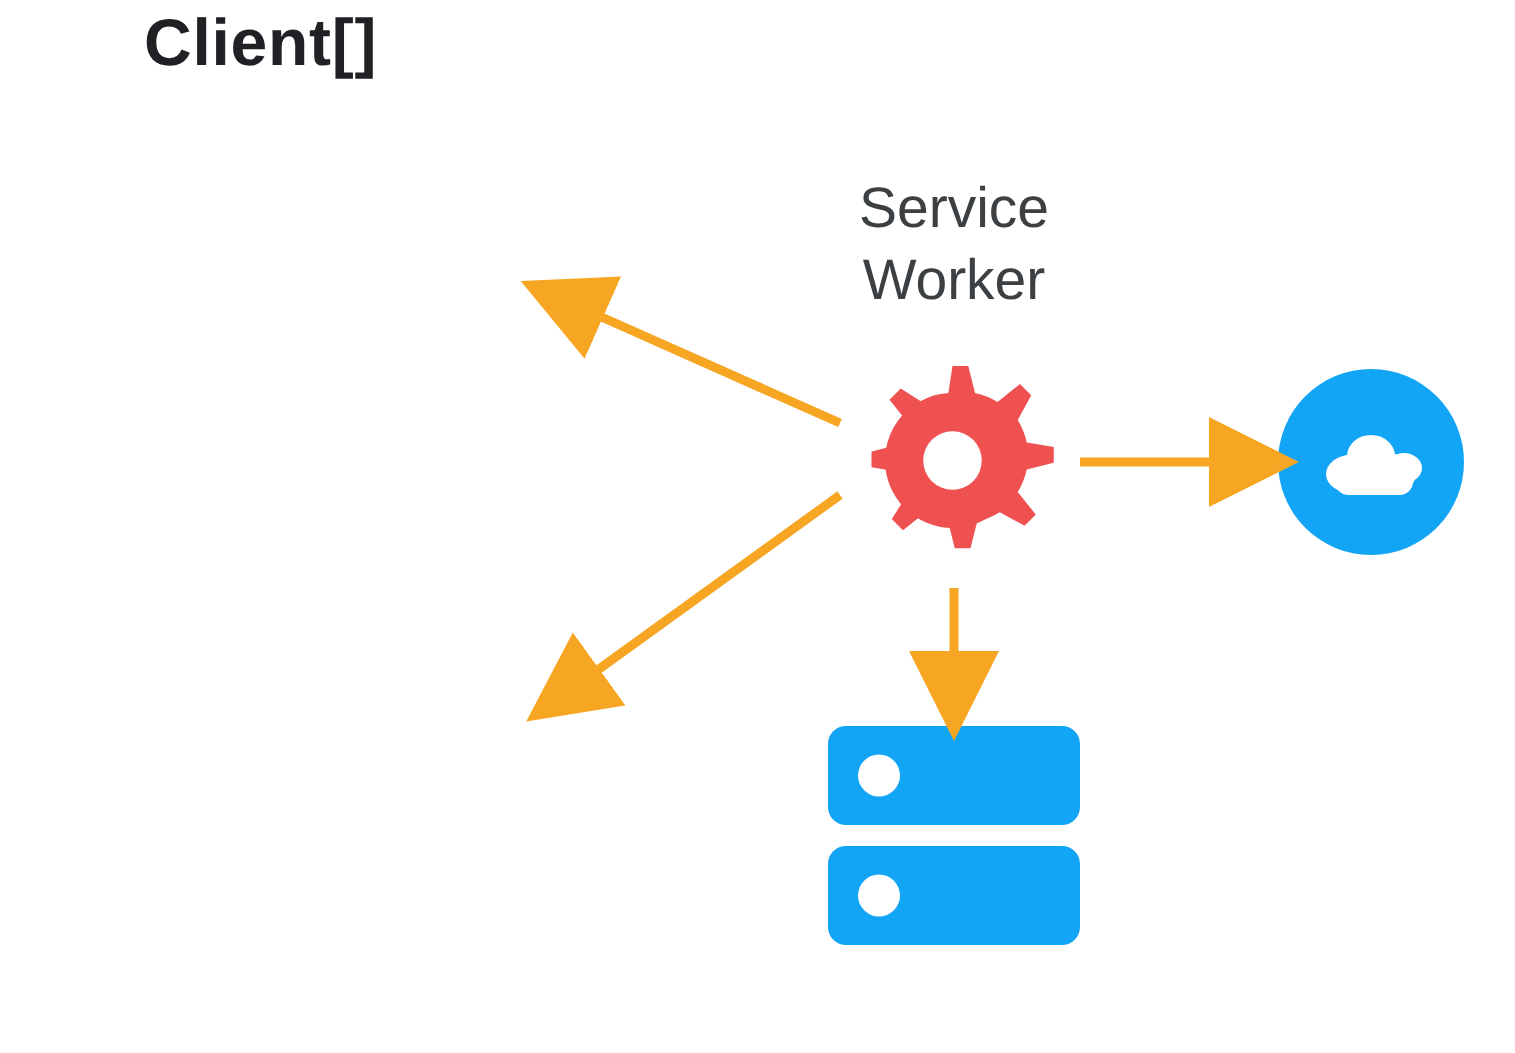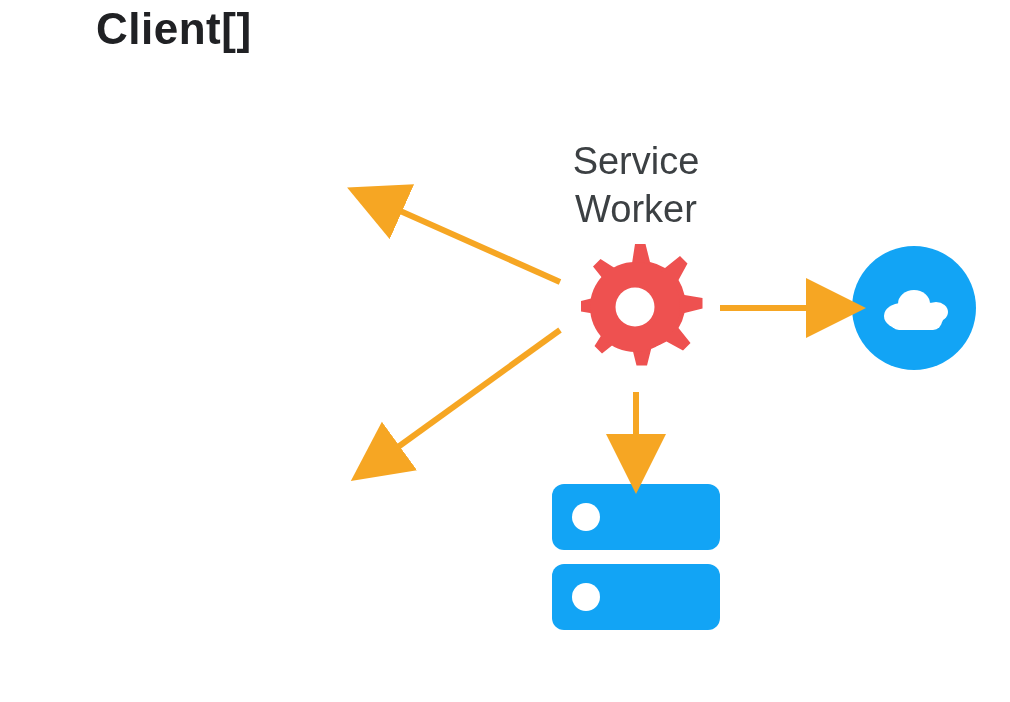"Service" .sw-label { margin-top: 22px -> none }
